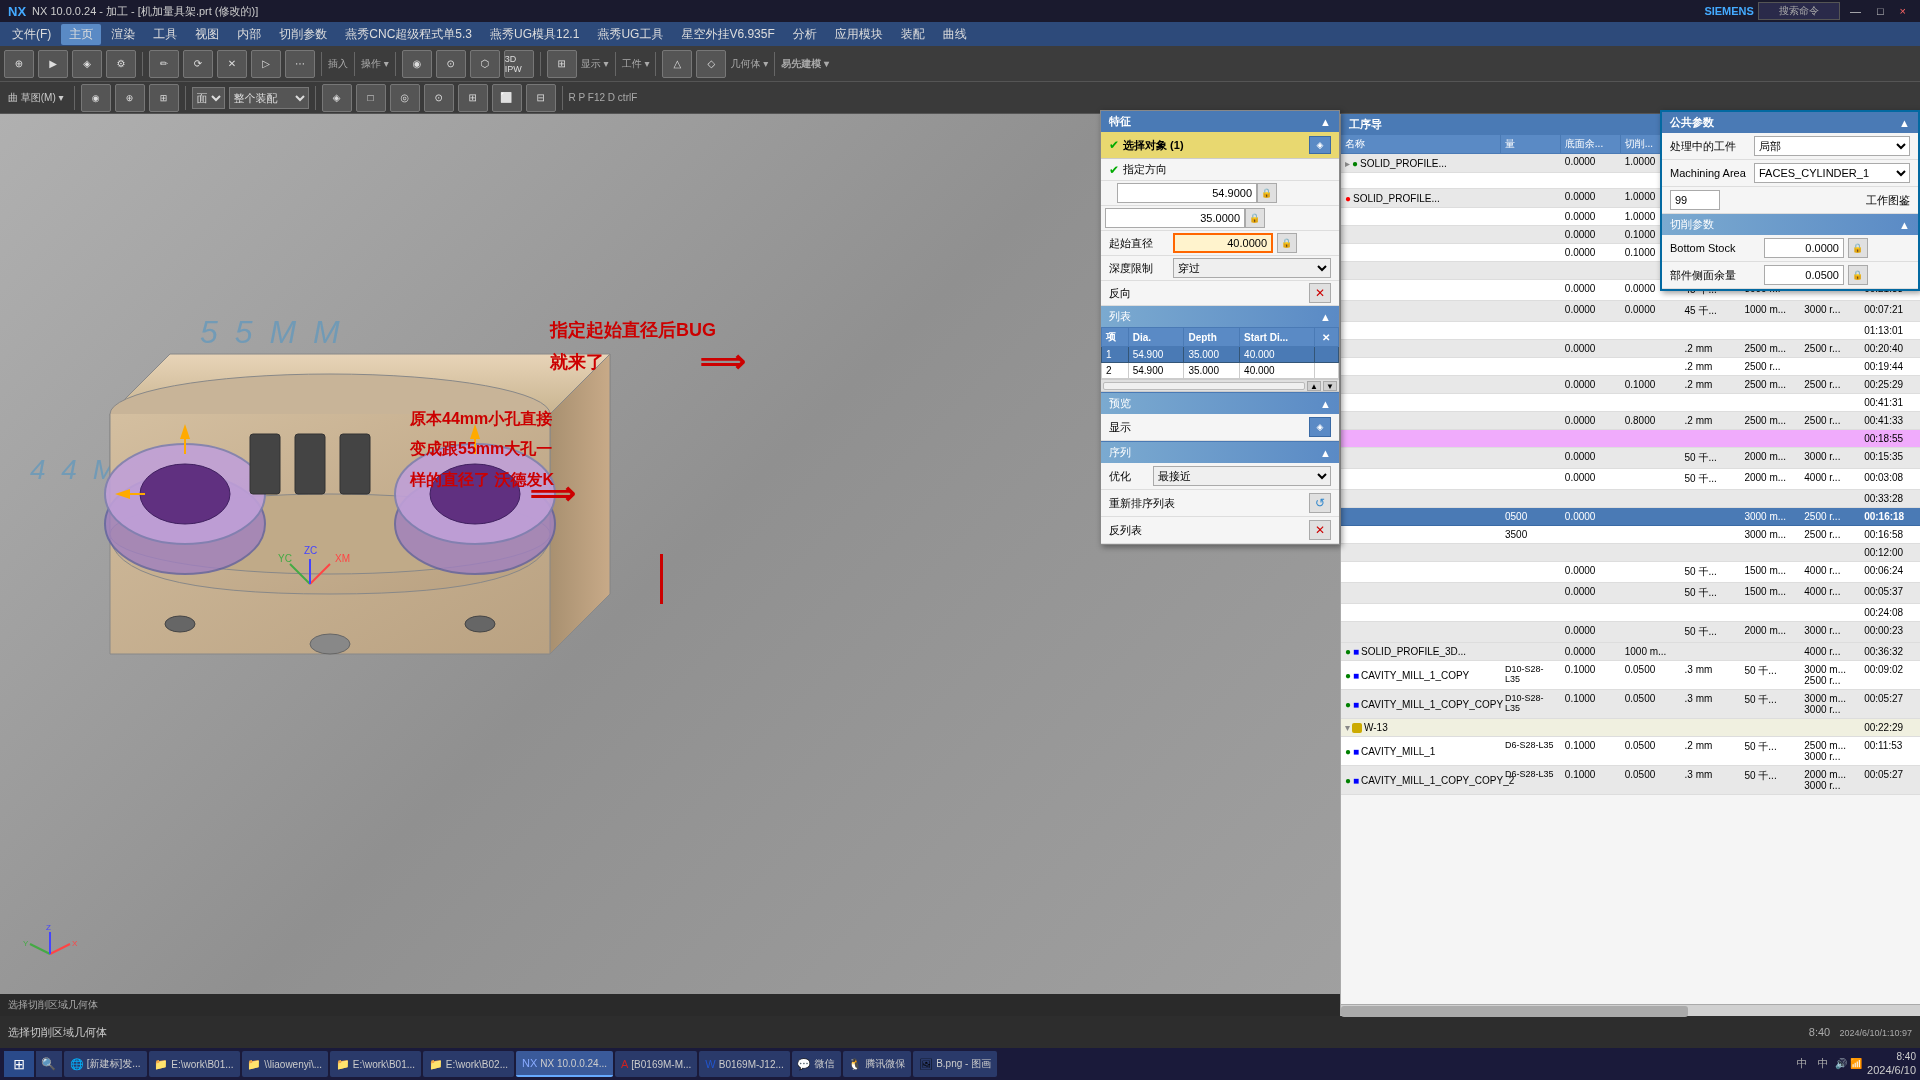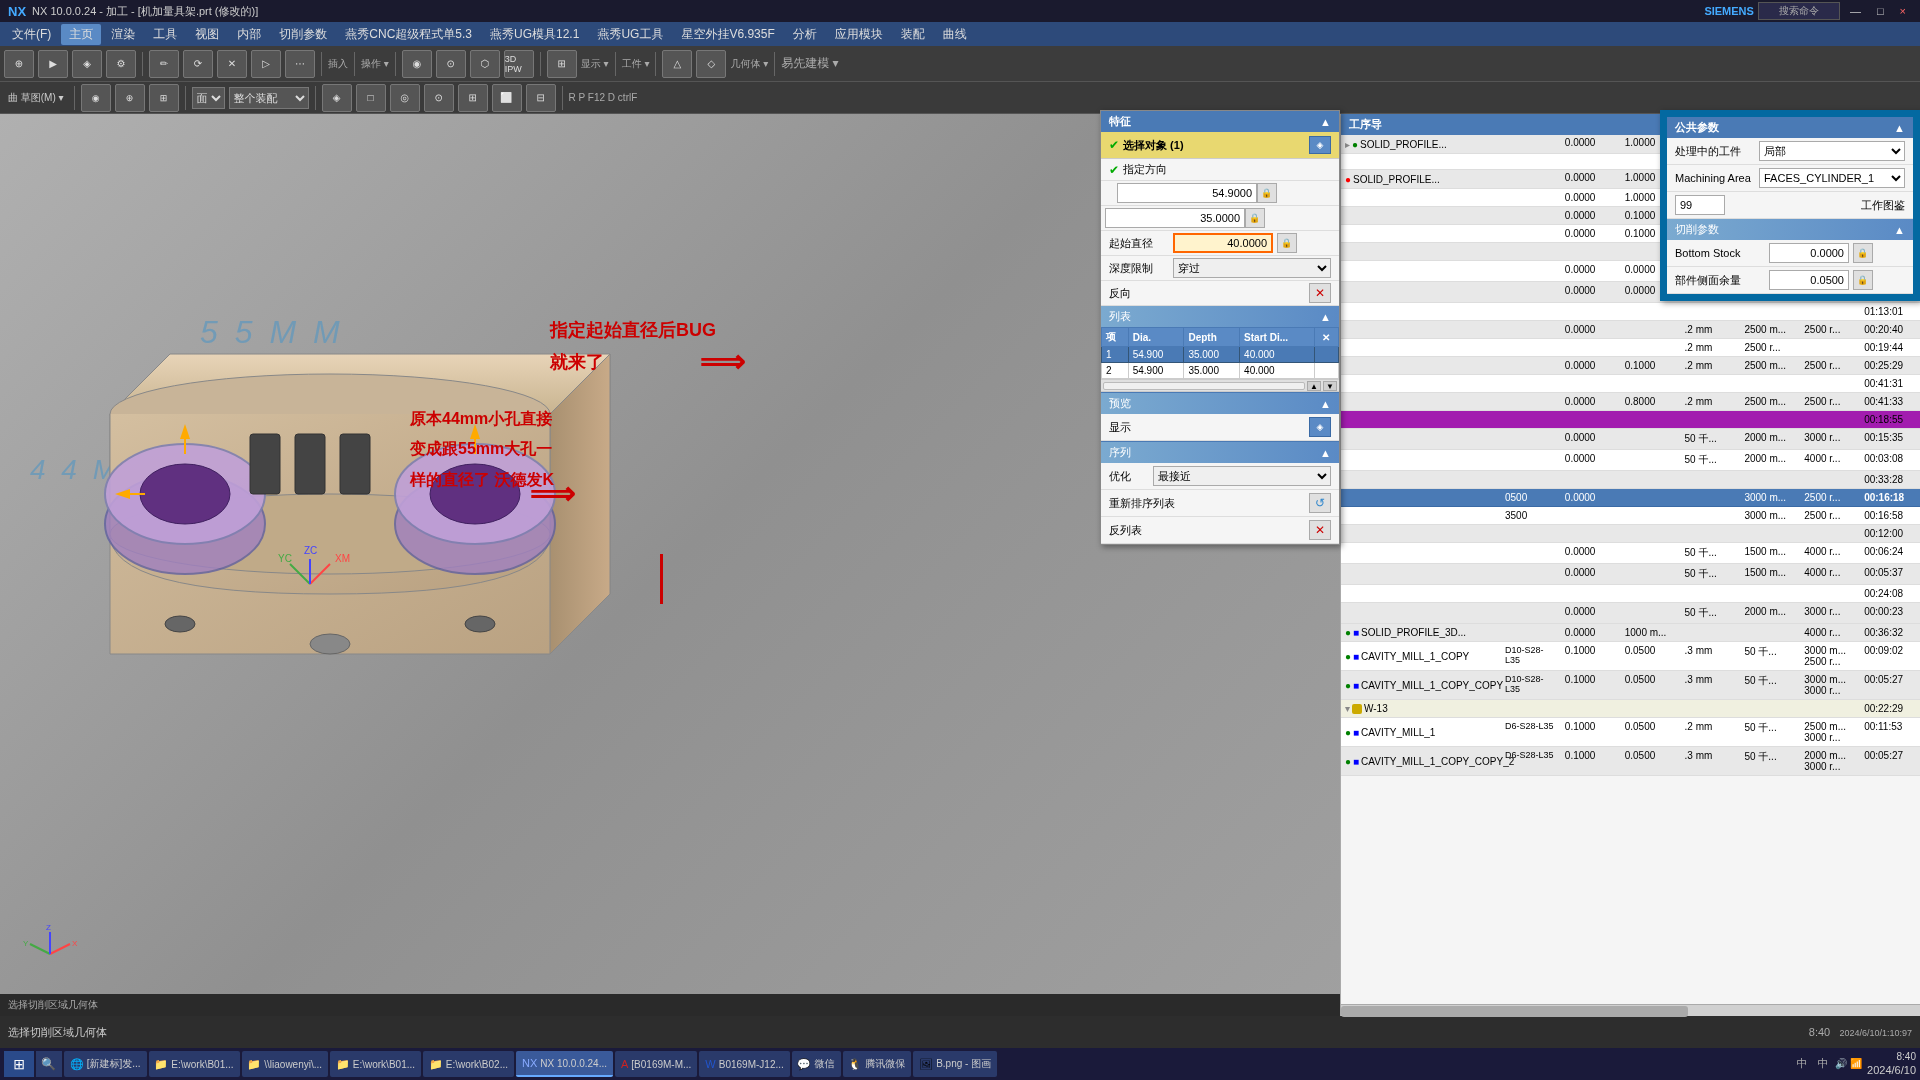"易先建模 ▾" span { font-size: 12px -> 10px; font-weight: none -> bold }
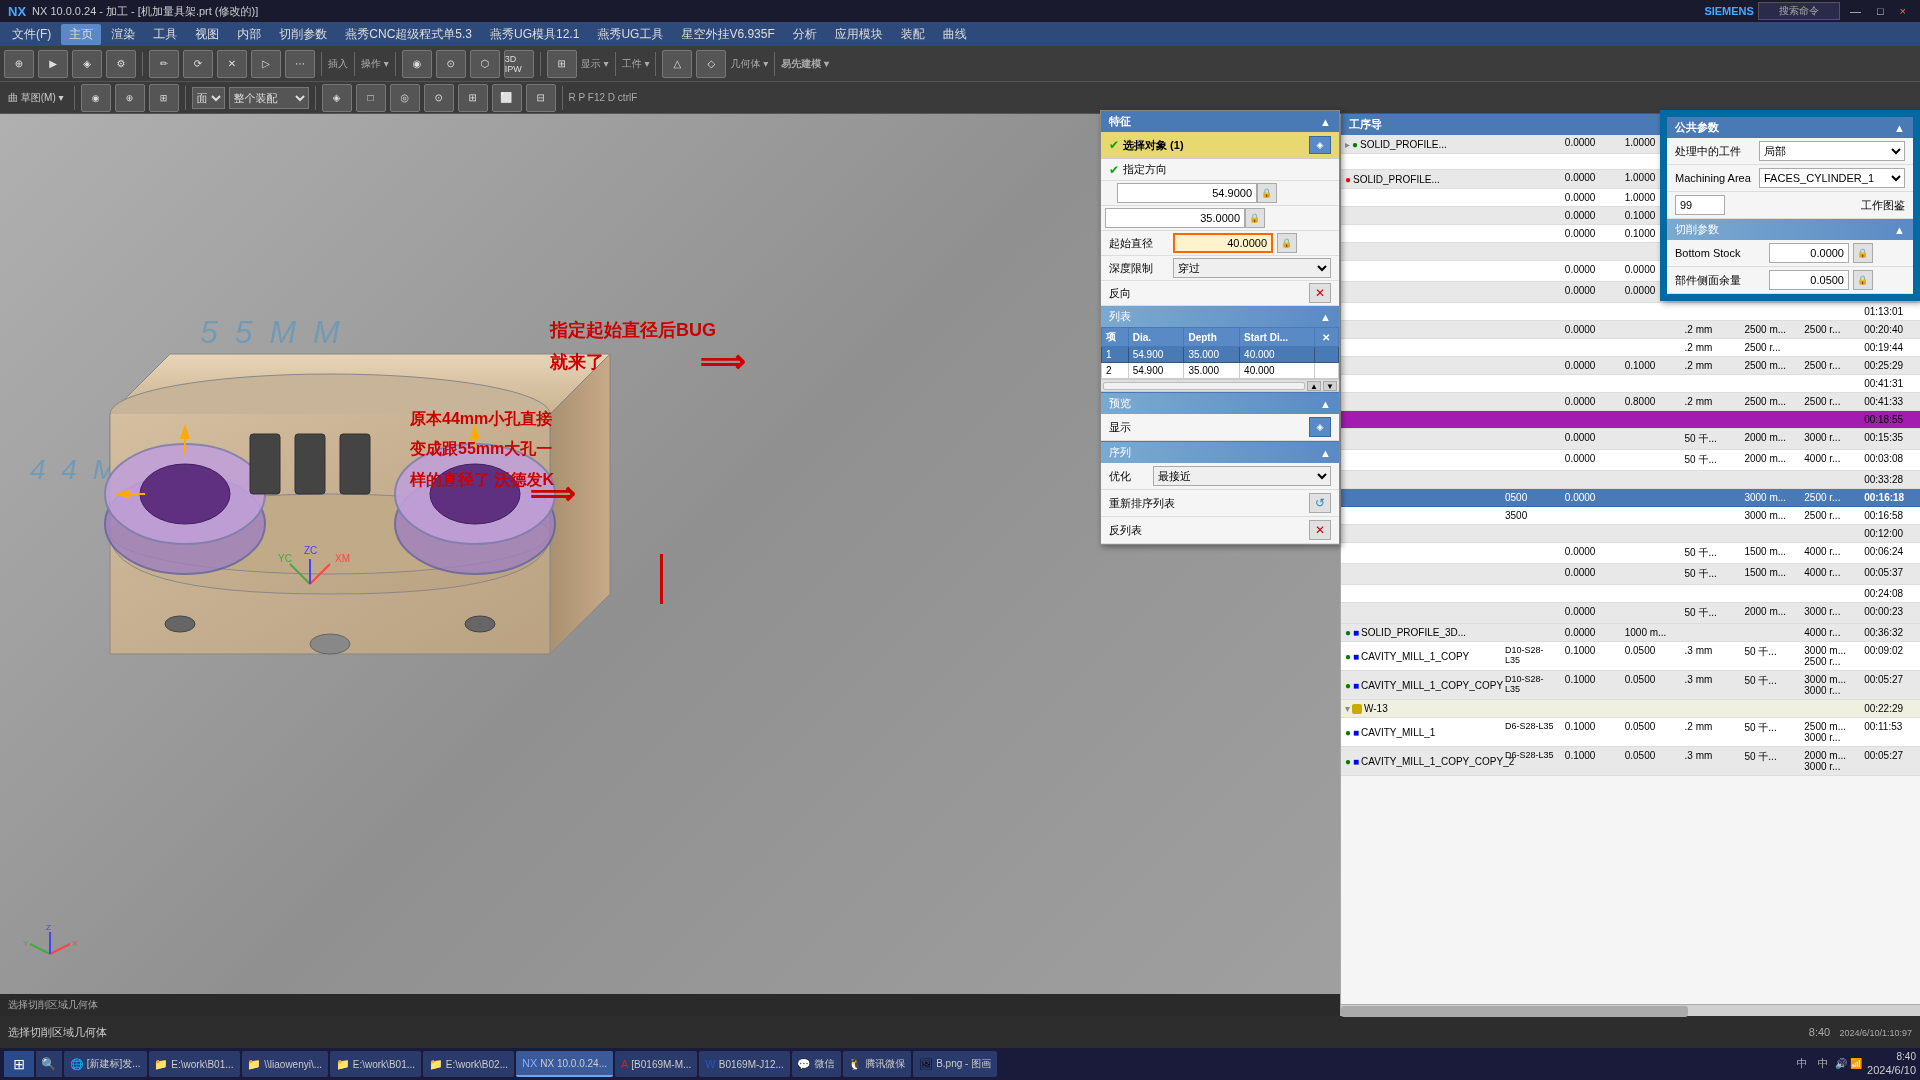"公共参数" div { border: 7px solid #0369a1 -> 2px solid #0369a1 }
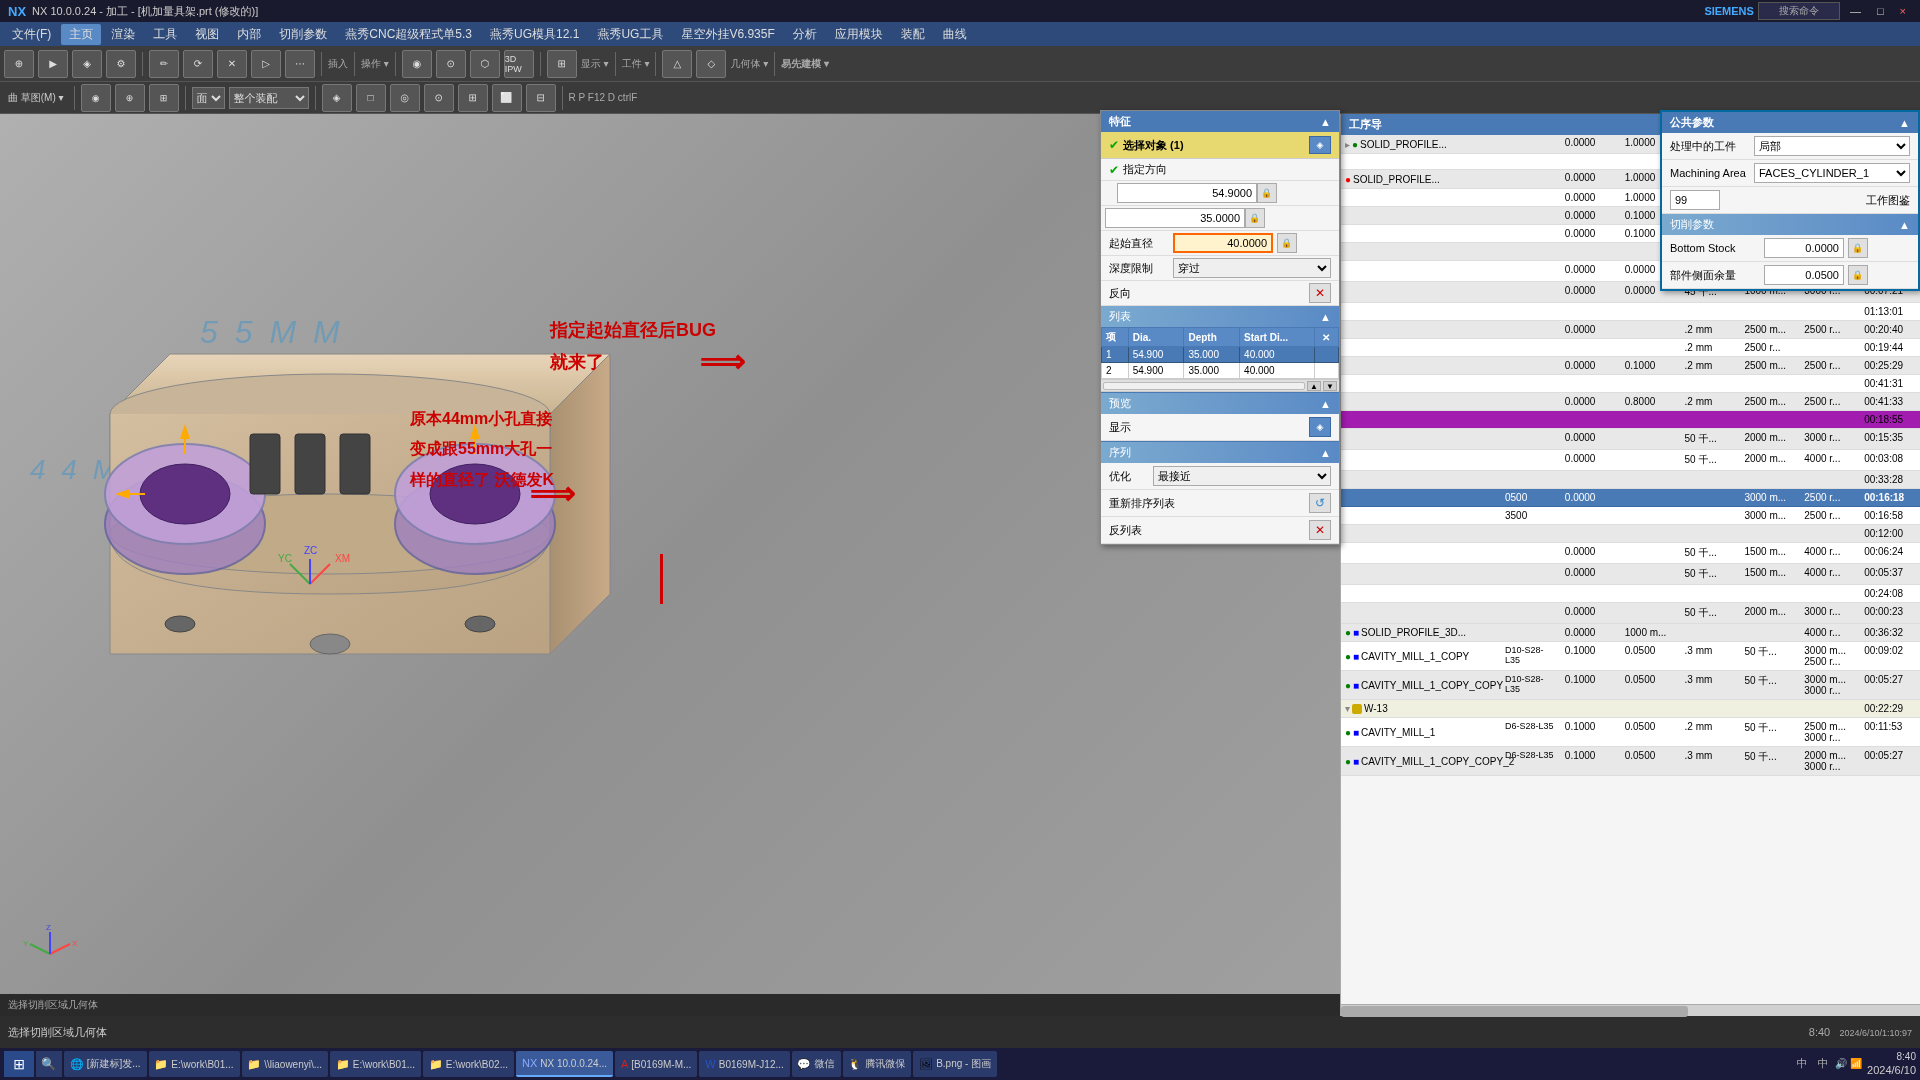"名称" div { html: none -> <div> <div>名称</div> <div>量</div> <div>底面余...</div> <div>切削...</div> <div>步距</div> <div>进给</div> <div>速度</div> <div>时间</div> </div> }
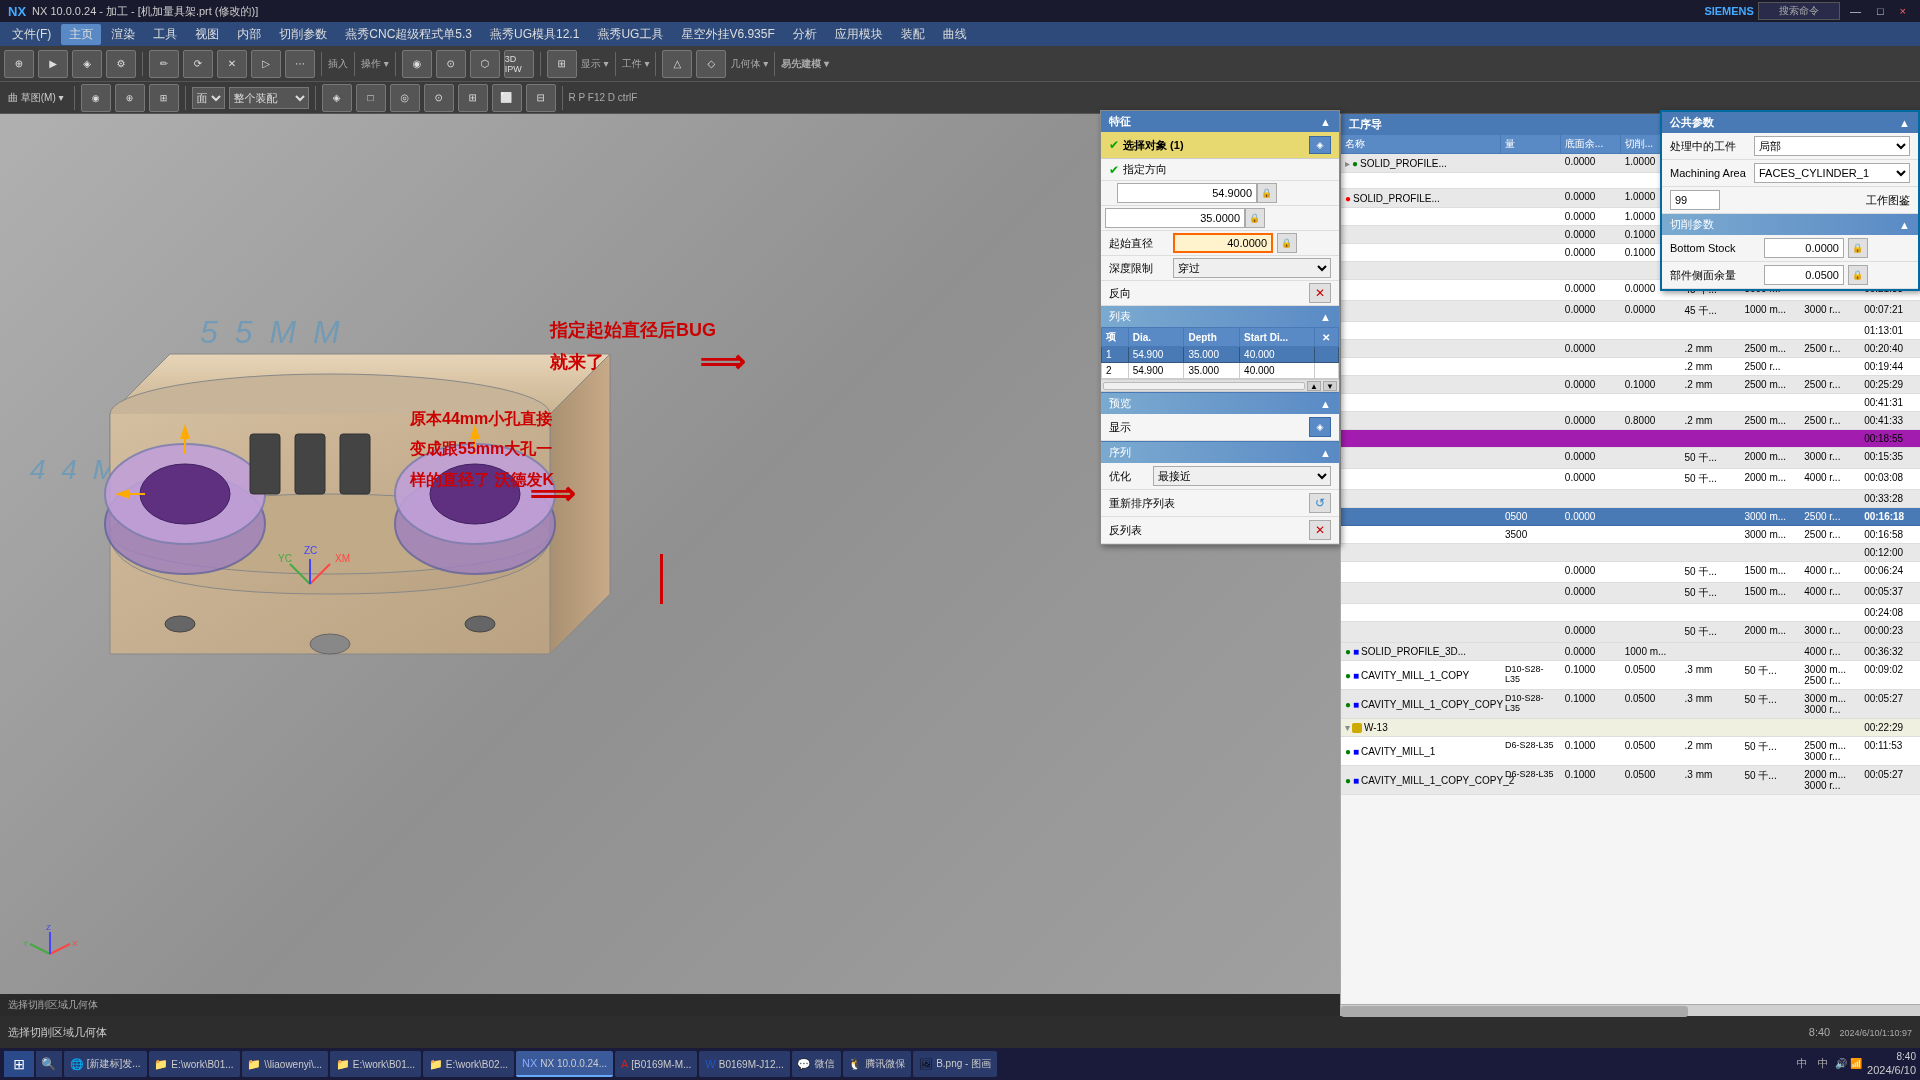"00:18:55" div { background: #a21caf -> #f0abfc }
